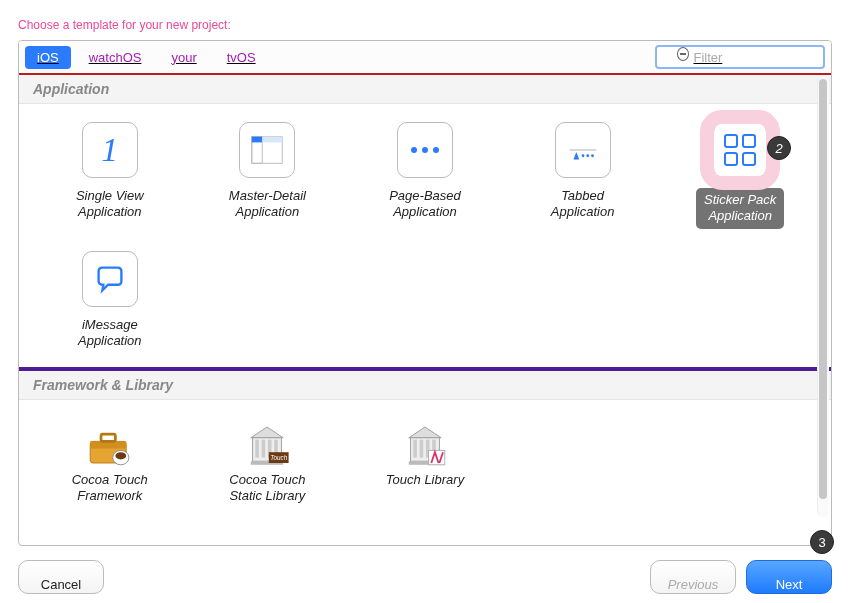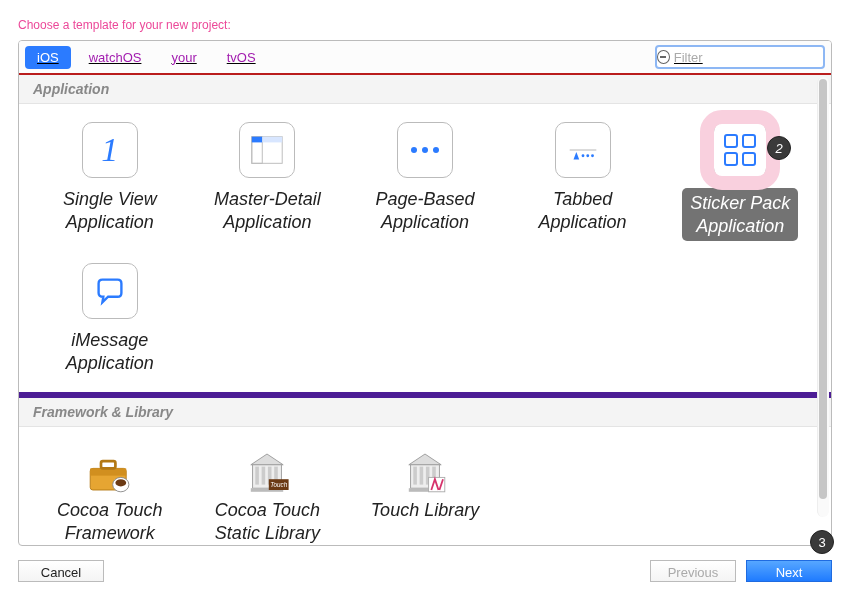"Filter" .filter-wrap { align-items: center -> none; padding: 0 0 -> 0 20px }
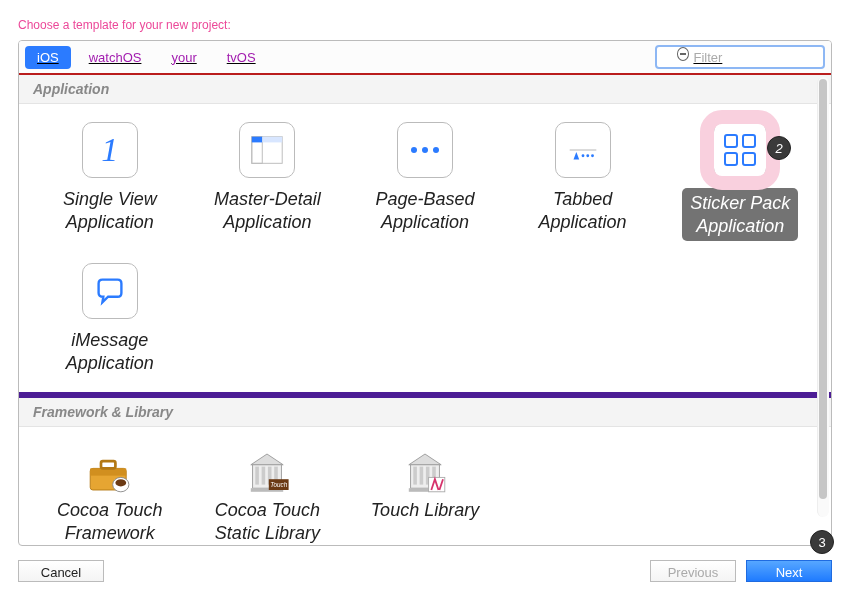"Single View" .template-label { font-size: 18px -> 13px }
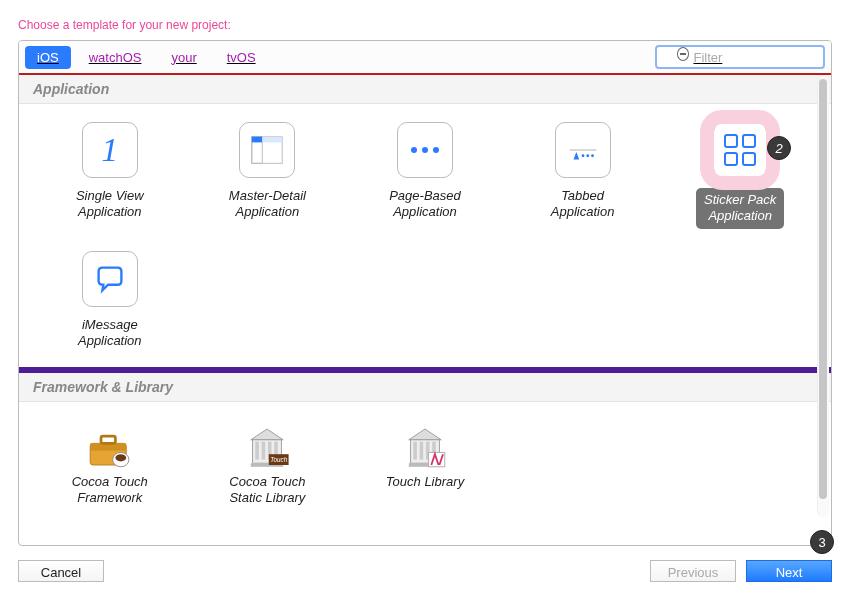"Framework & Library" .section-header { border-top: 6px solid #4c1d95 -> 4px solid #4c1d95 }
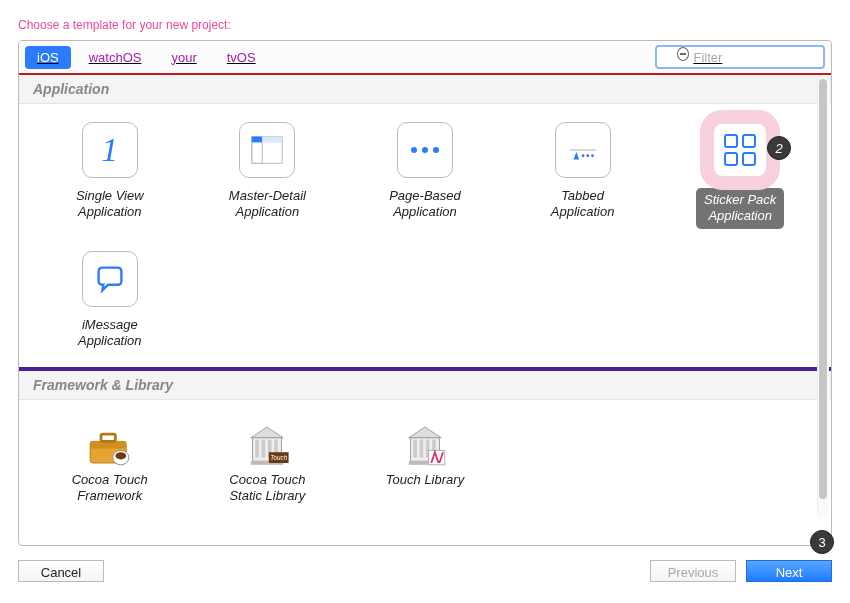"Cancel" .btn { border-radius: 0 -> 10px; padding: 4px 14px -> 16px 14px }
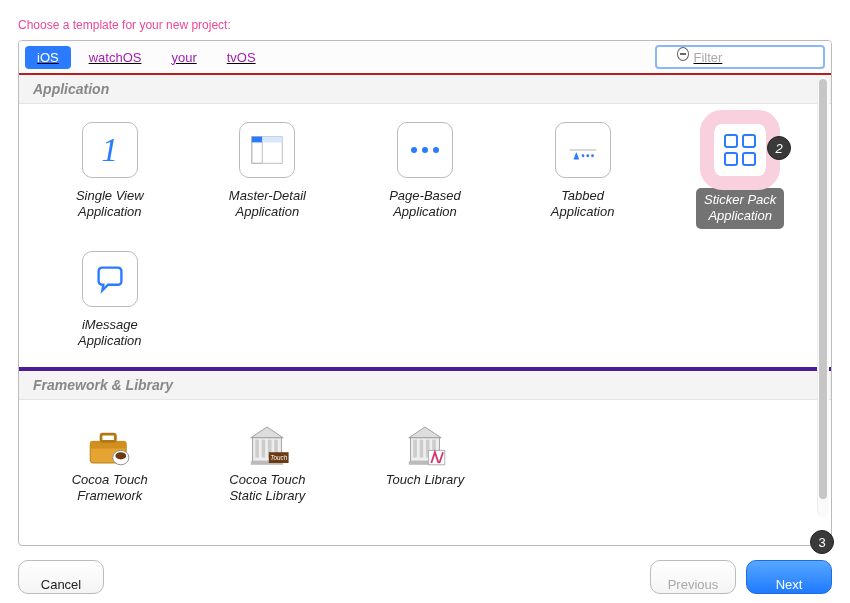"Previous" .btn.disabled { font-style: none -> italic }
